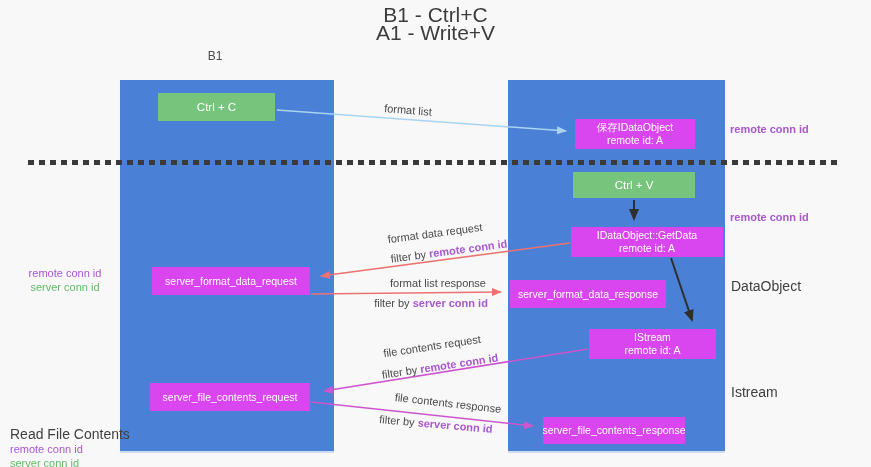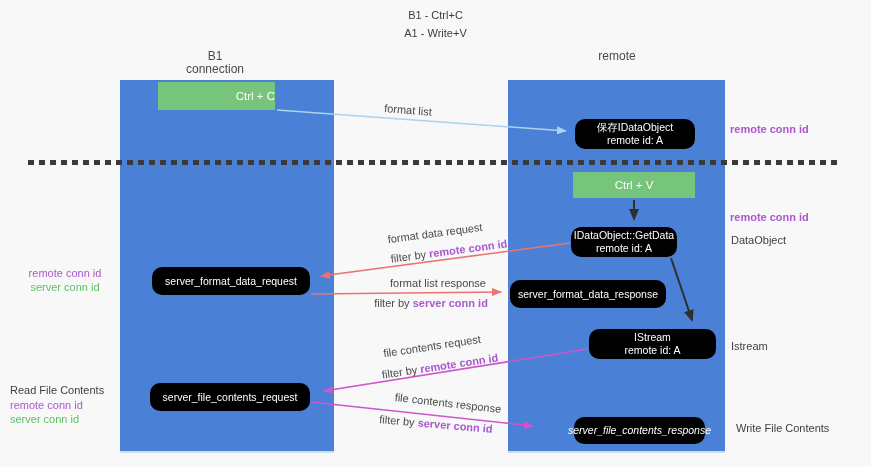"B1 - Ctrl+C" #title { font-size: 11px -> 21px }
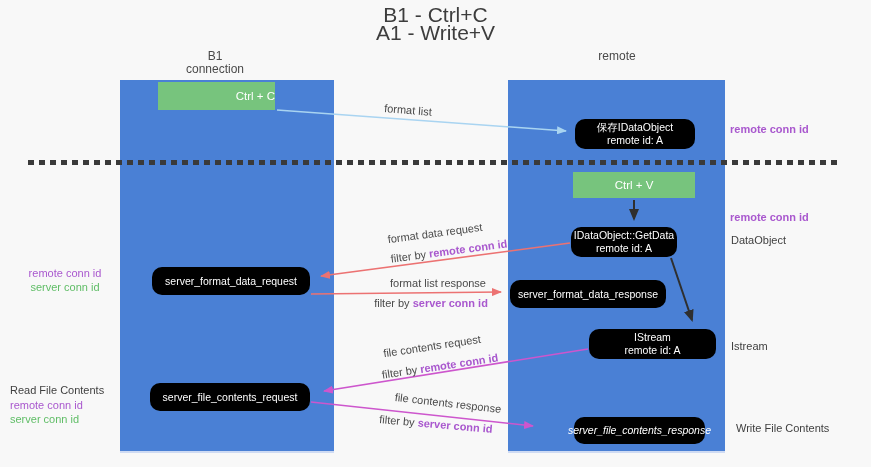"remote" div { html: <div>remote</div> -> none }
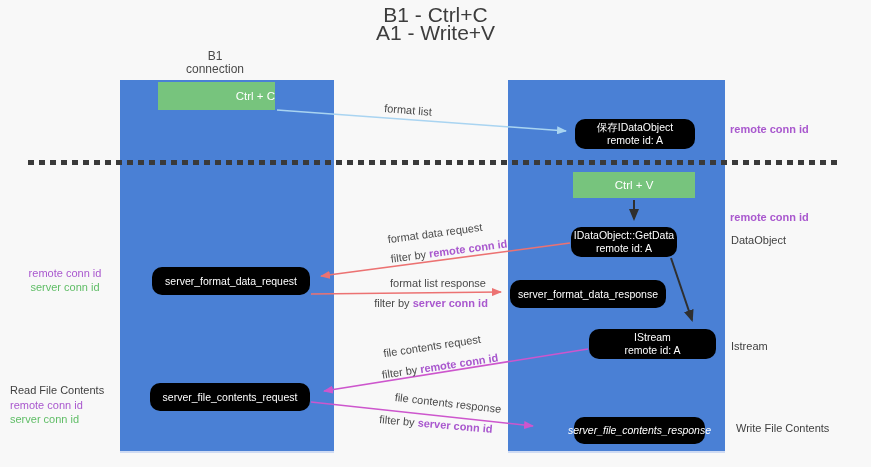"connection" div { html: <div>connection</div> -> none }
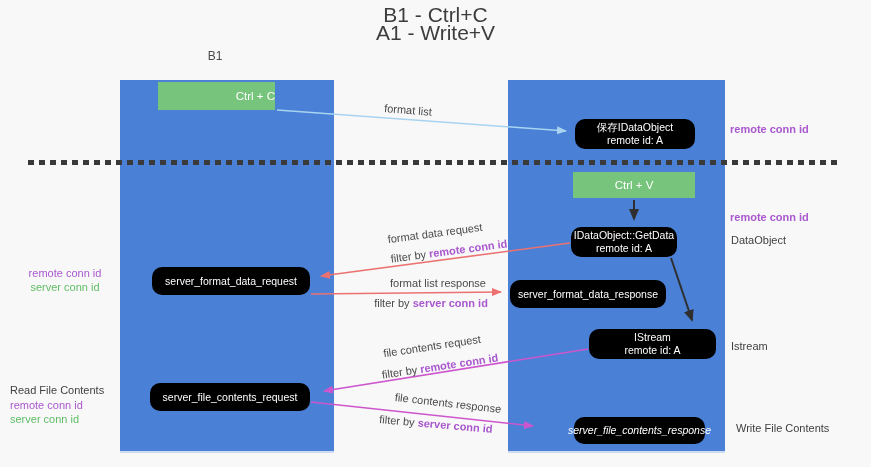"Ctrl + C" #ctrl-c { align-items: flex-end -> none; top: 82px -> 93px }
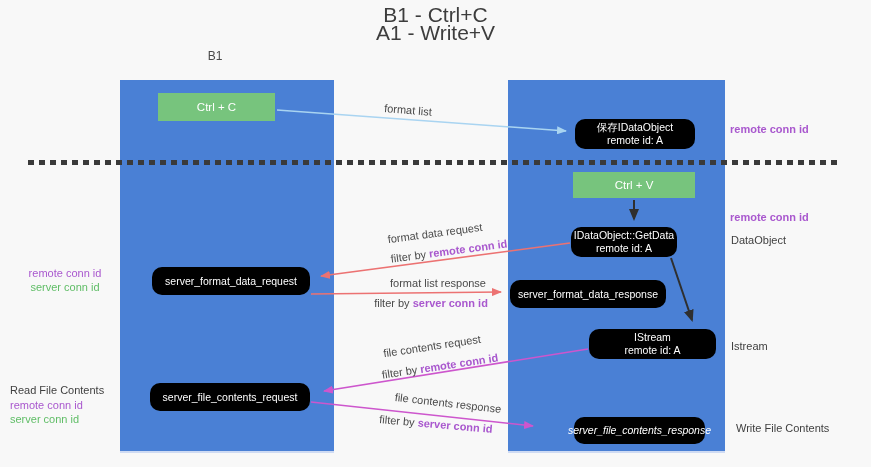"保存IDataObject" .orange { background: #000000 -> #d946ef; border-radius: 10px -> none }
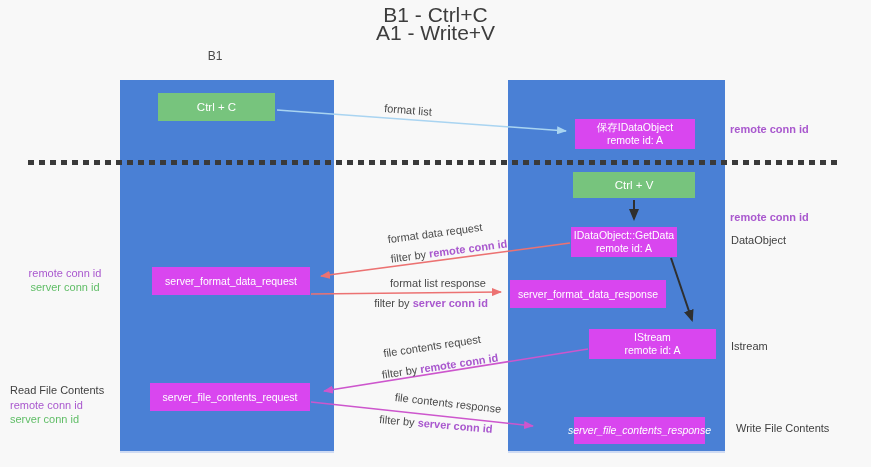"IDataObject::GetData" #getdata { width: 106px -> 152px }
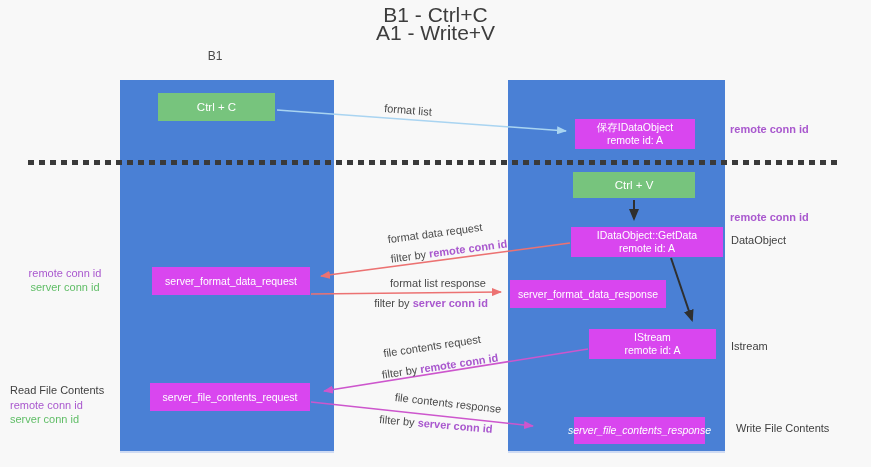"DataObject" .darktx { font-size: 11px -> 14px; margin-top: none -> 44px }
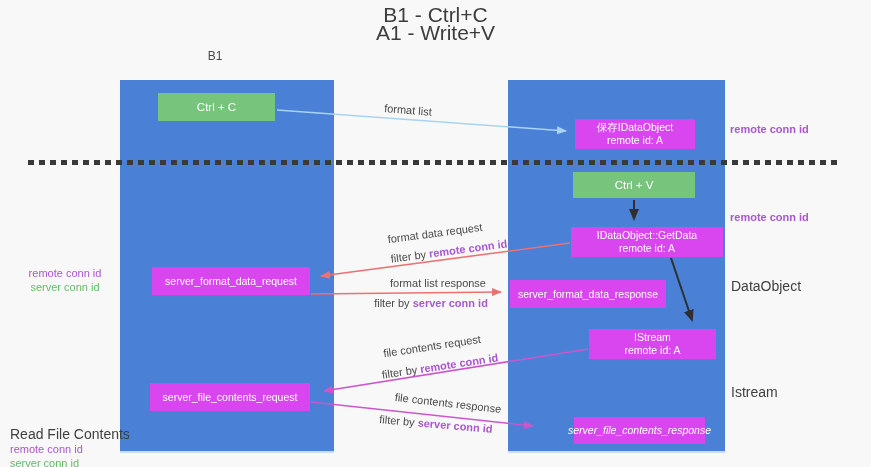"server_file_contents_response" #file-resp { font-style: italic -> none; left: 574px -> 543px; width: 131px -> 142px }
